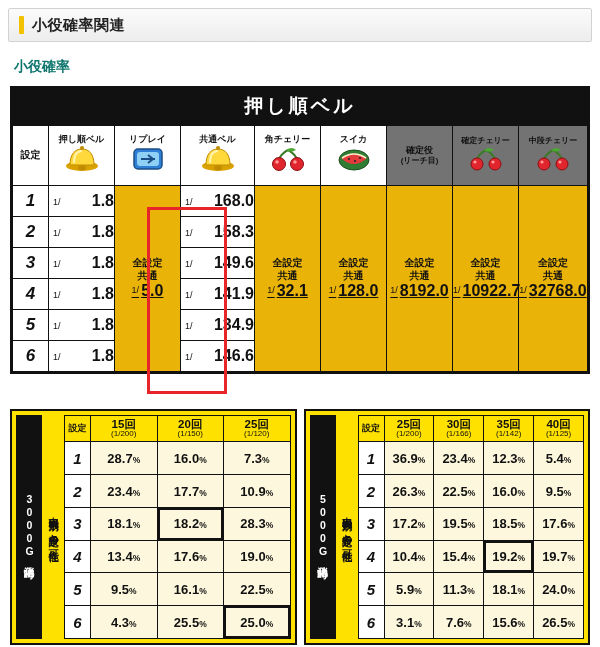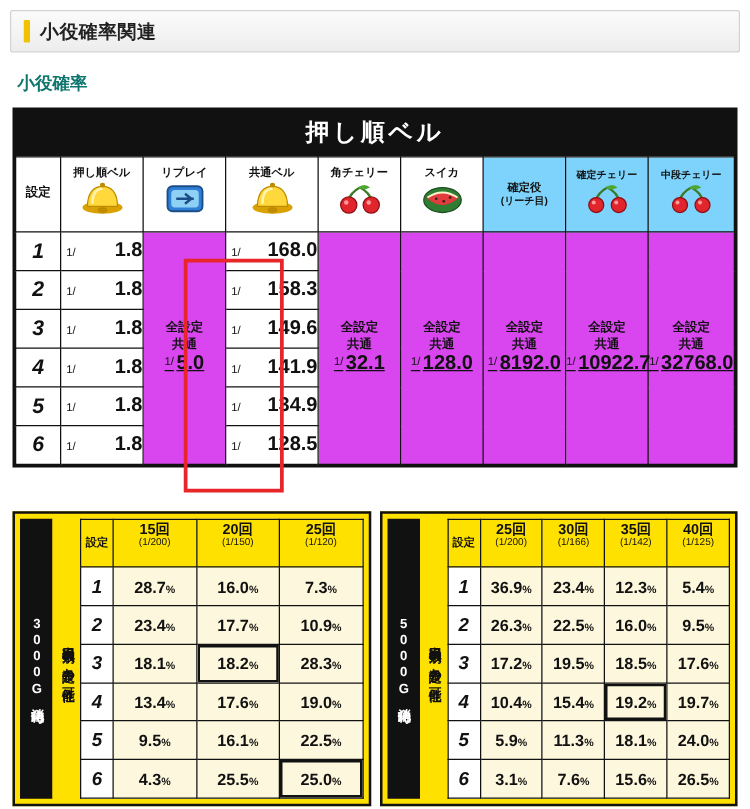"確定チェリー" .colhead.pink { background: #7dd3fc -> #737373 }
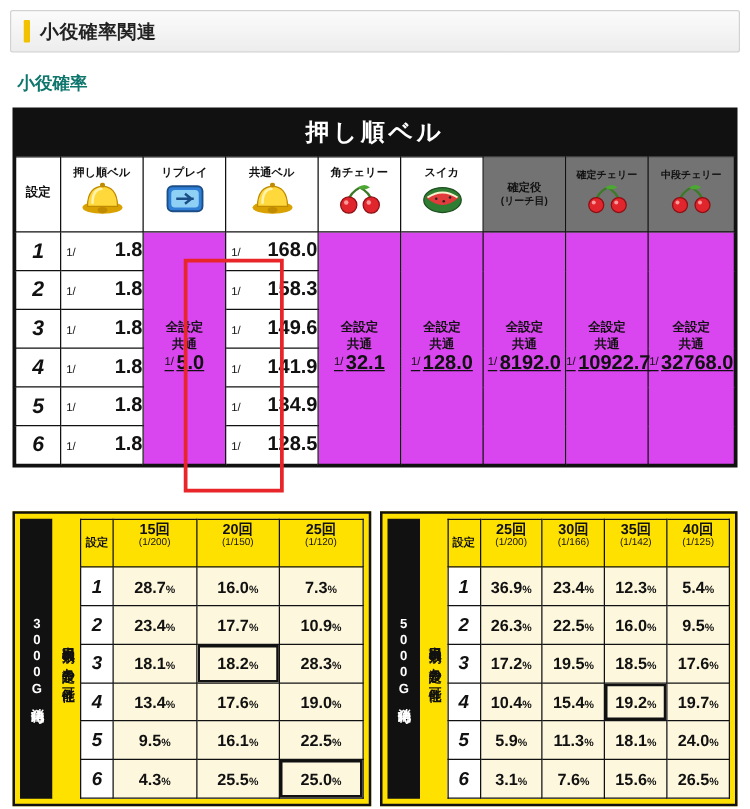"全設定" .merged { background: #d946ef -> #eab308 }
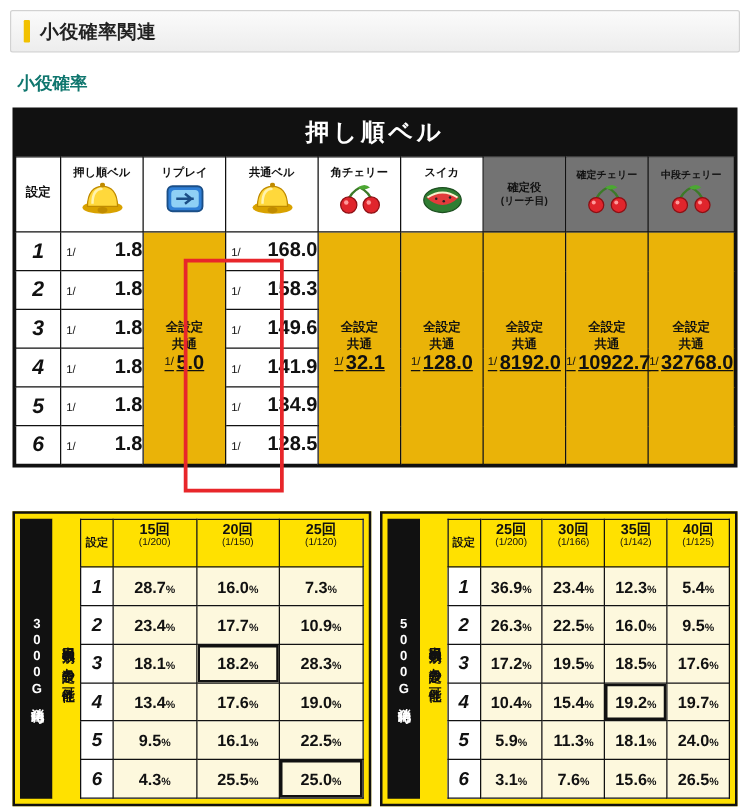"128.5" span { text: 128.5 -> 146.6 }
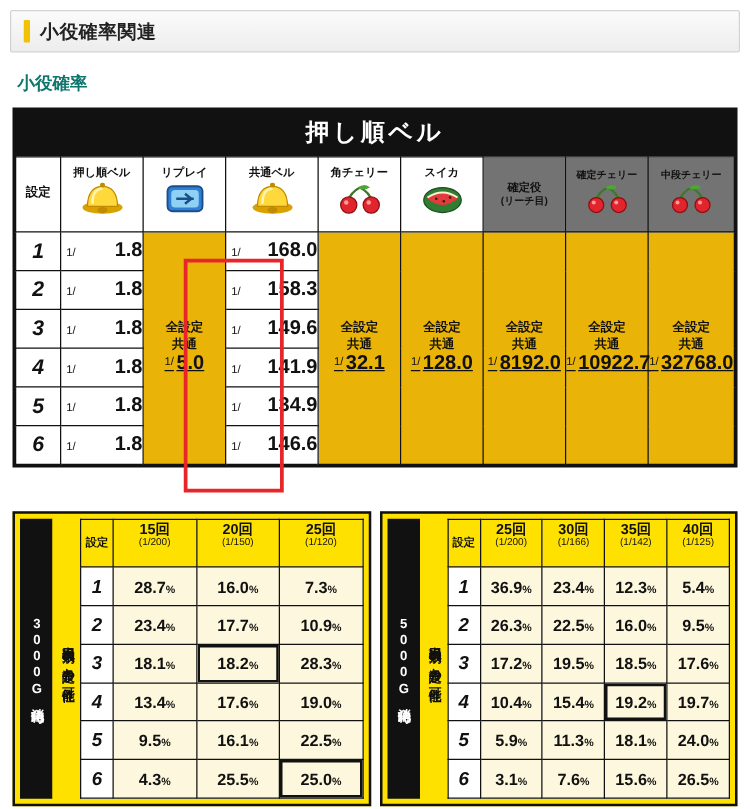"15回" .hg { padding: 2px 1px 15px 1px -> 2px 1px 3px 1px }
